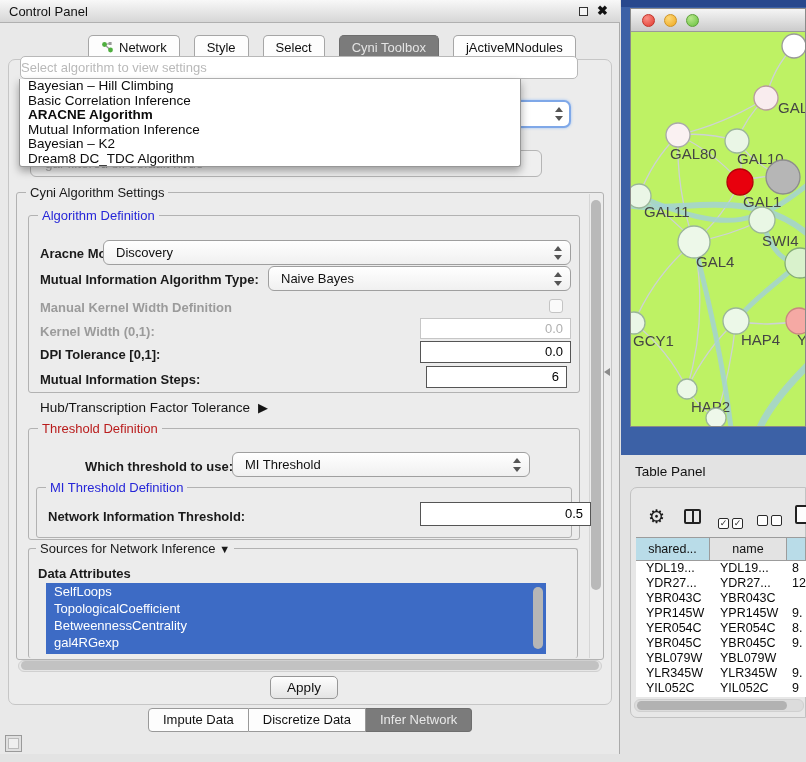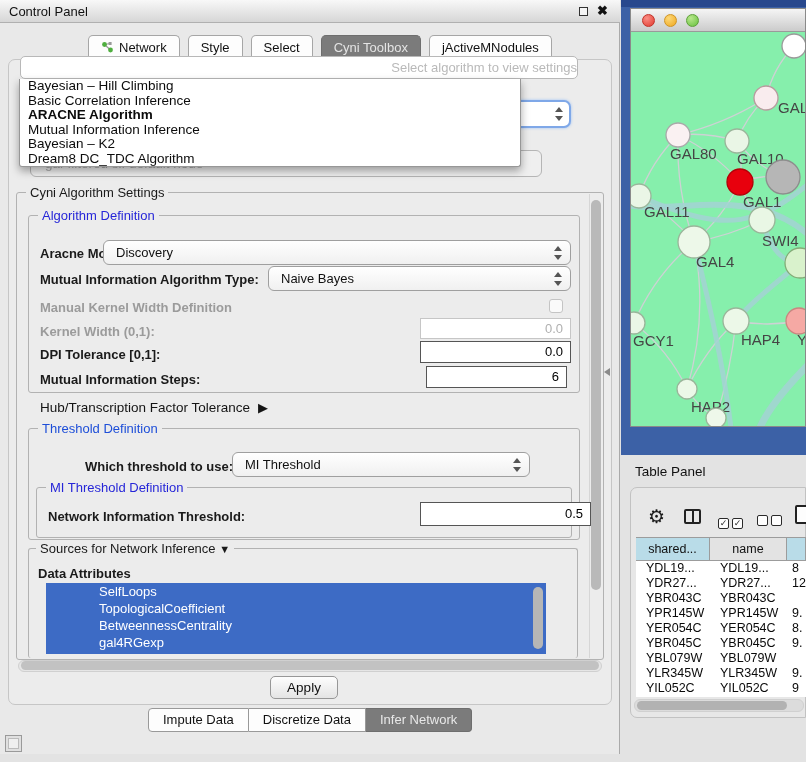"Network" .tab { margin-right: 8px -> 14px }
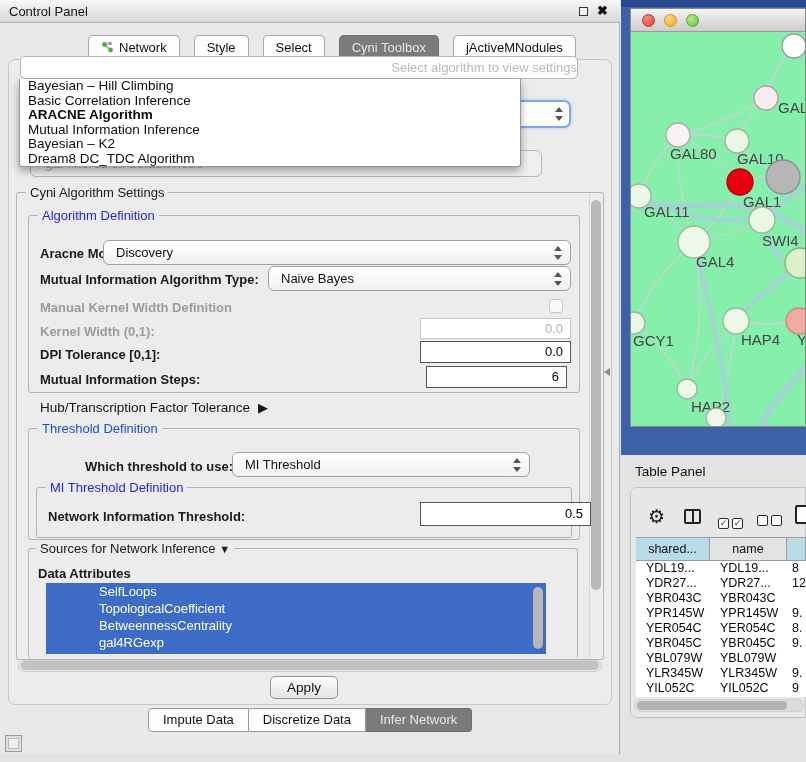"Select algorithm to view settings" .algo-combo { text-align: right -> left }
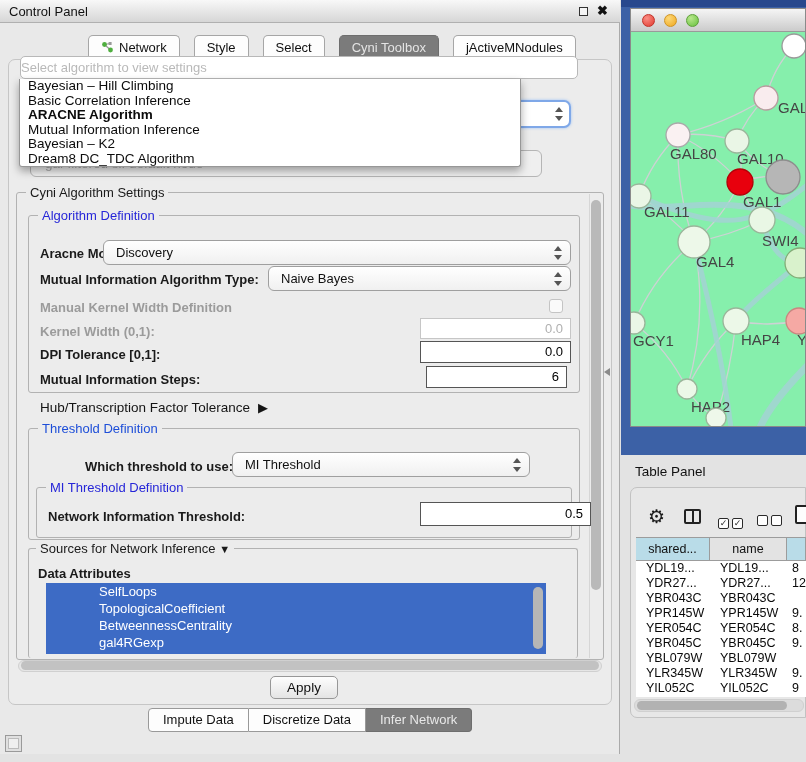"GAL" .net-canvas { background: #86efac -> #bef264 }
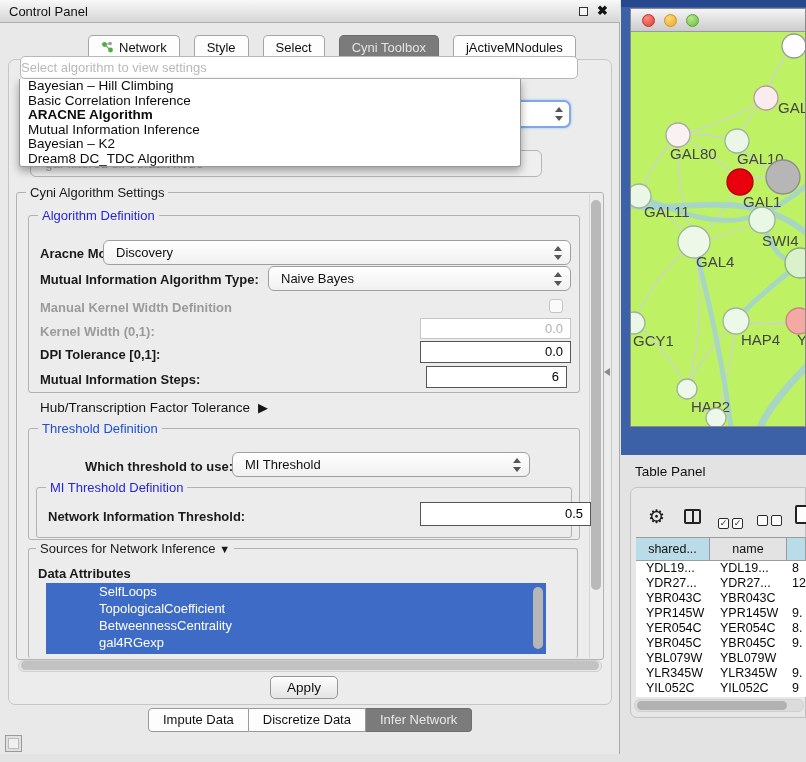"Threshold Definition" .grp-t.green { color: #1d4ed8 -> #b91c1c }
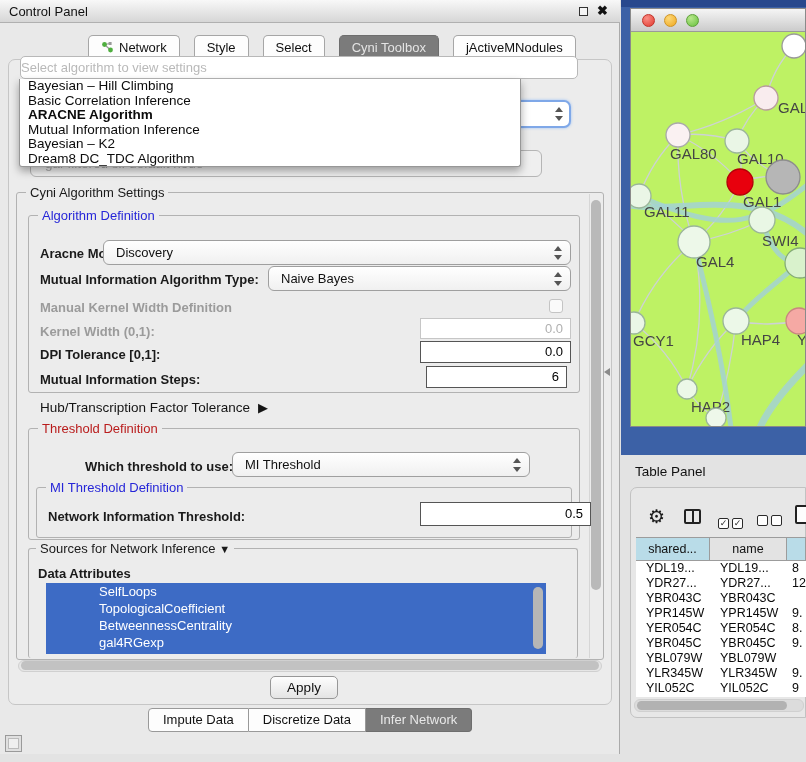"SelfLoops" .attr-list { padding-left: 45px -> none }
